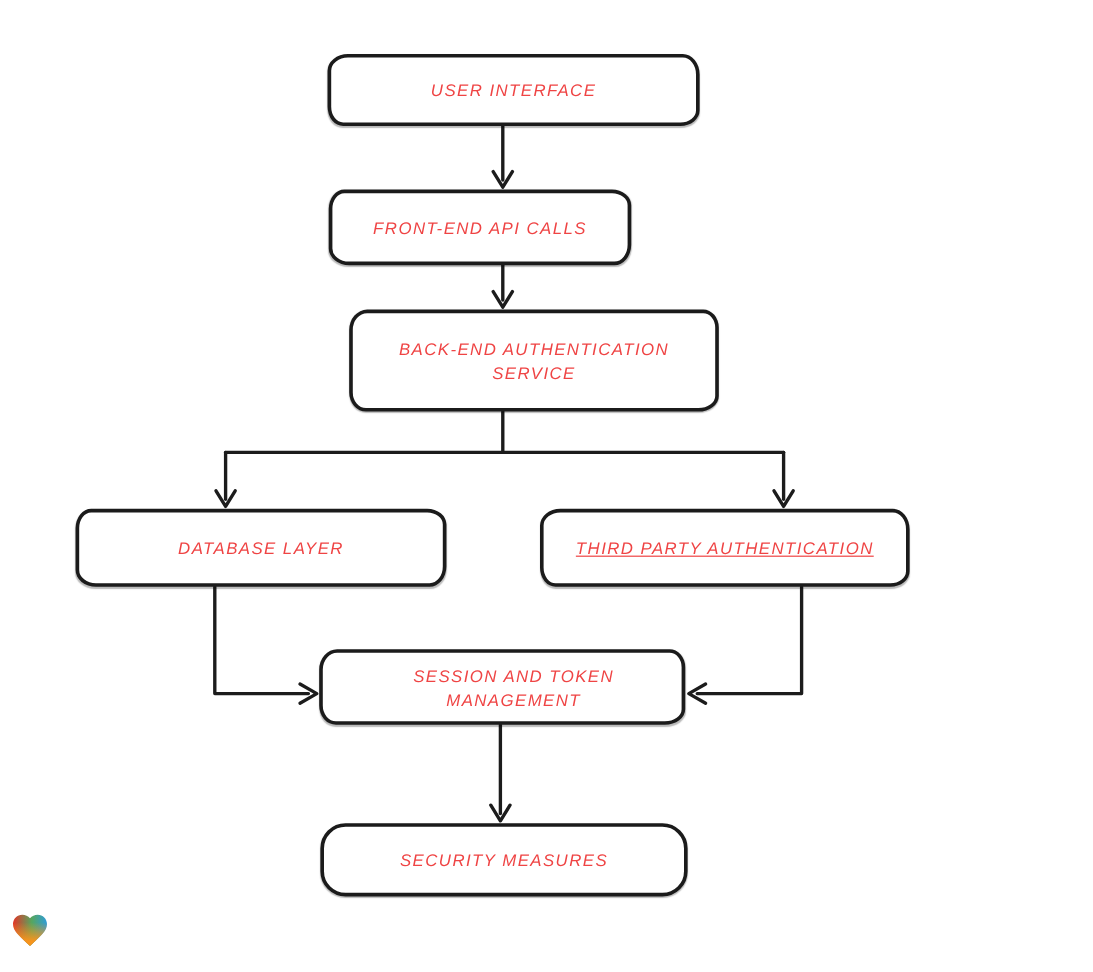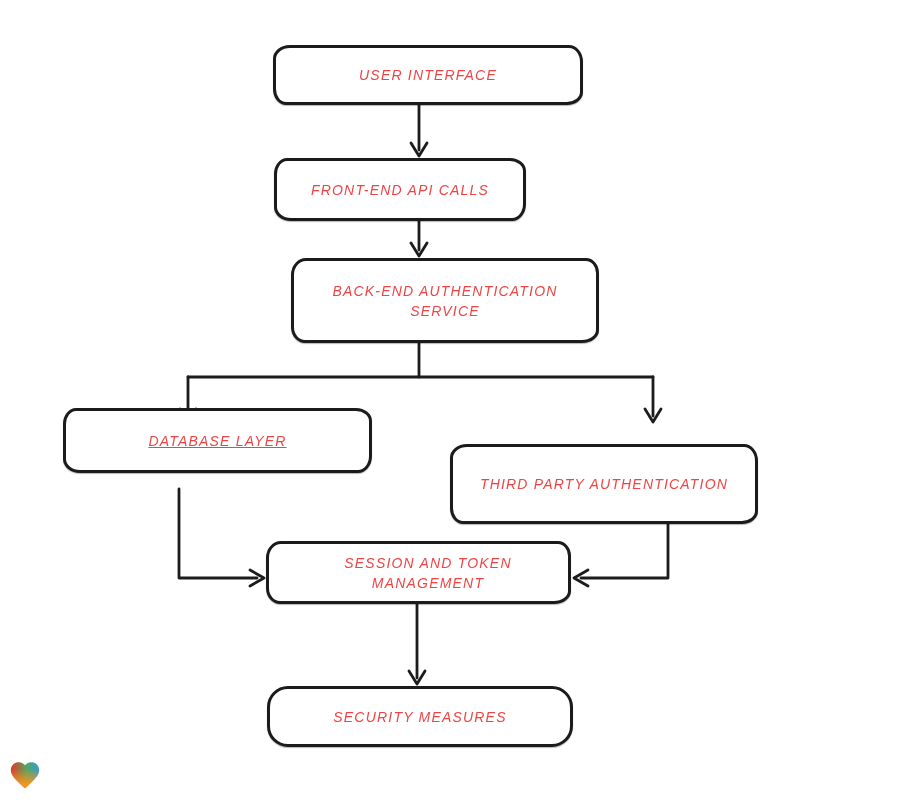"DATABASE LAYER" #node-database-layer { text-decoration: underline -> none; top: 408px -> 424px }
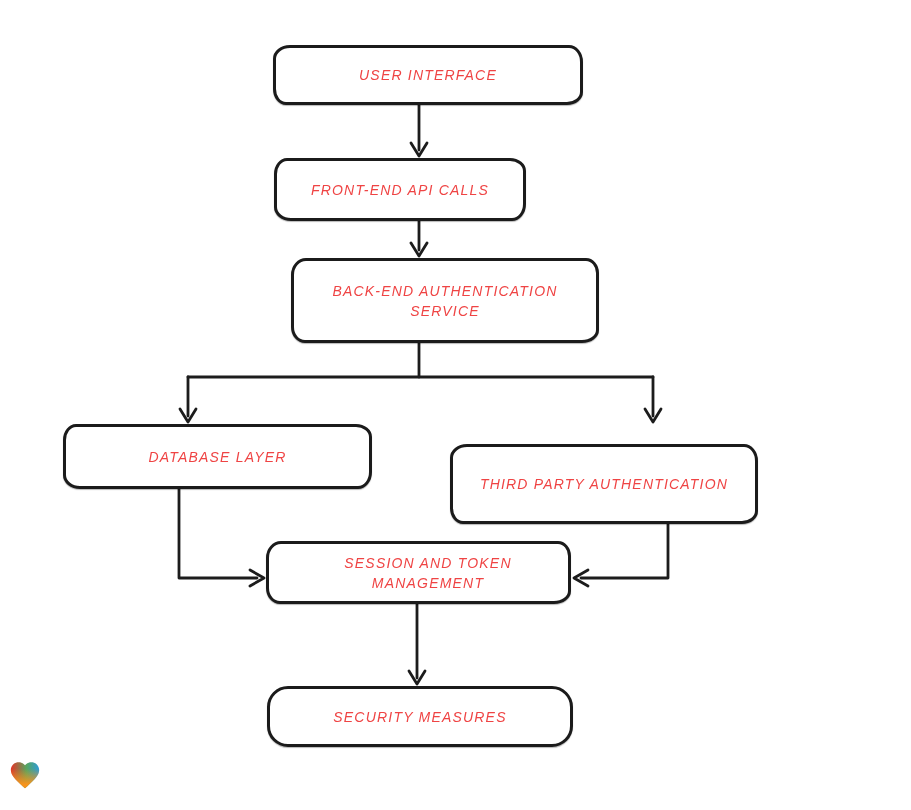"THIRD PARTY AUTHENTICATION" #node-third-party-auth { height: 80px -> 65px; text-decoration: none -> underline; top: 444px -> 424px }
